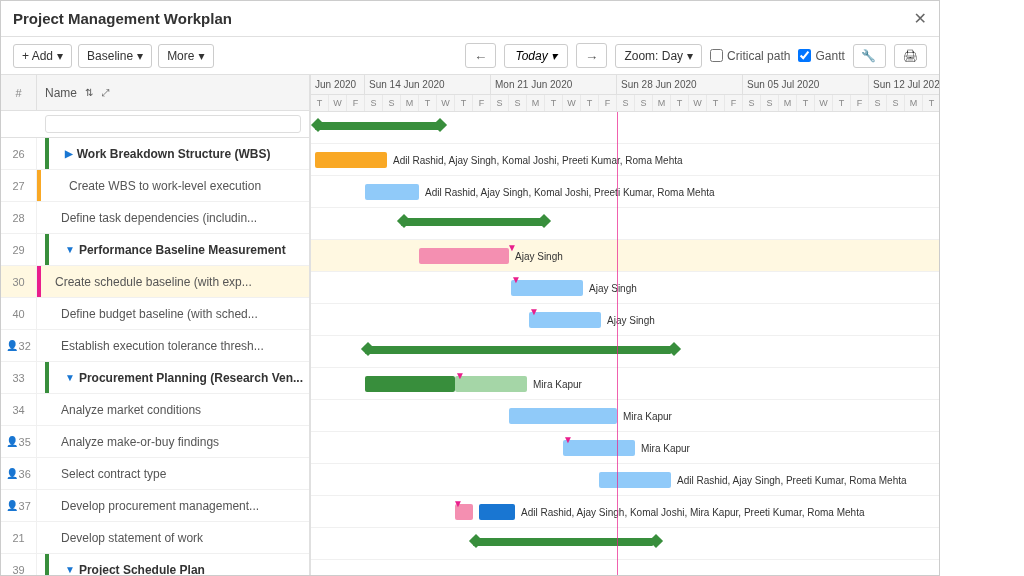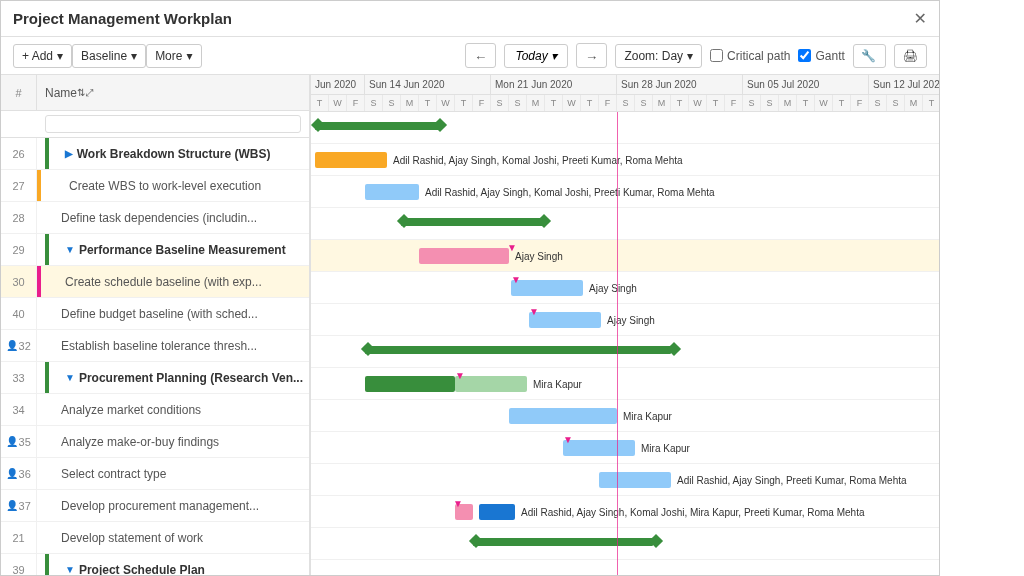"+ Add" .toolbar-left { gap: none -> 6px }
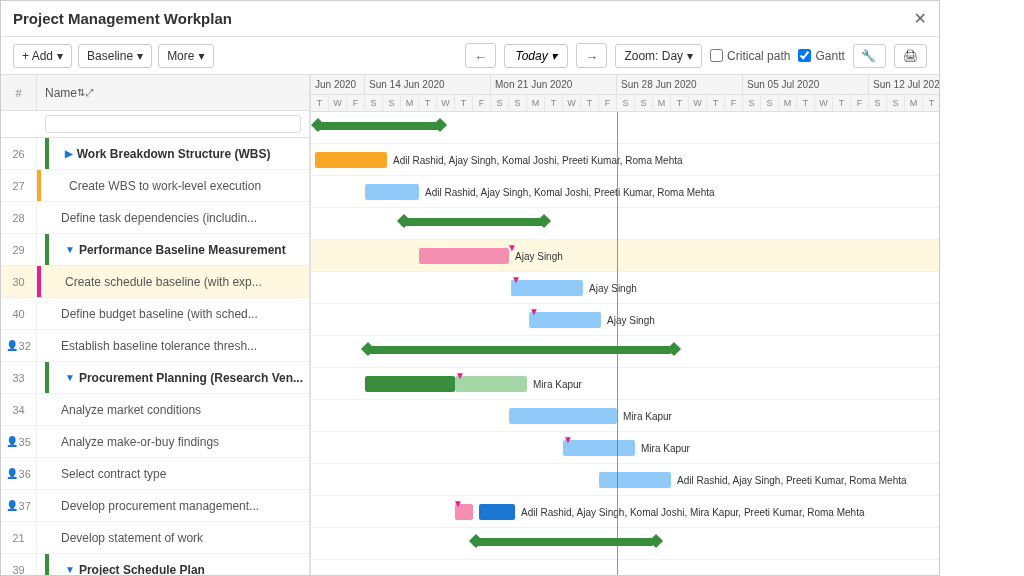"Name" .col-name { gap: 0 -> 8px }
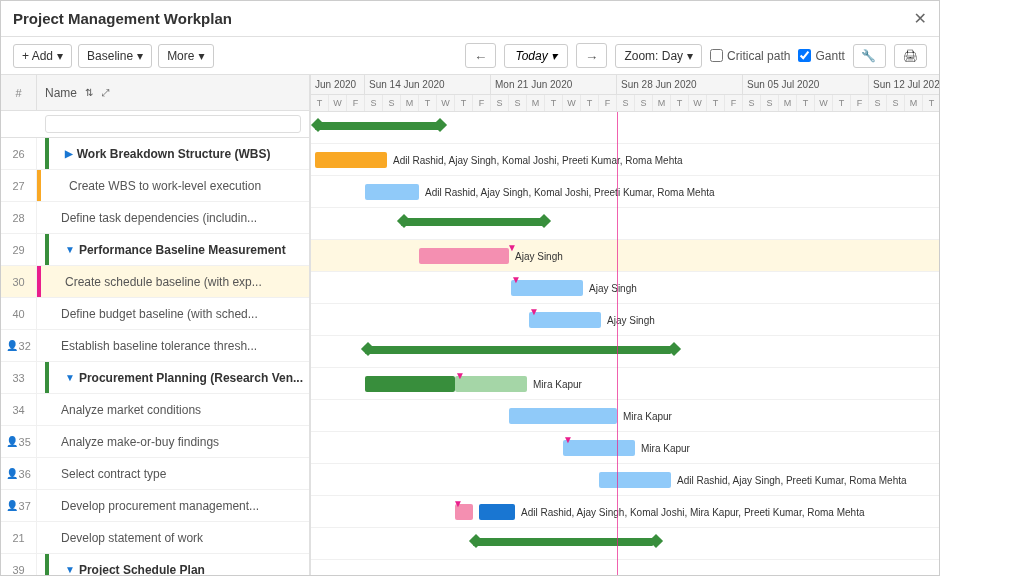"Create schedule baseline (with exp..." div.task-row-name { padding-left: 24px -> 14px }
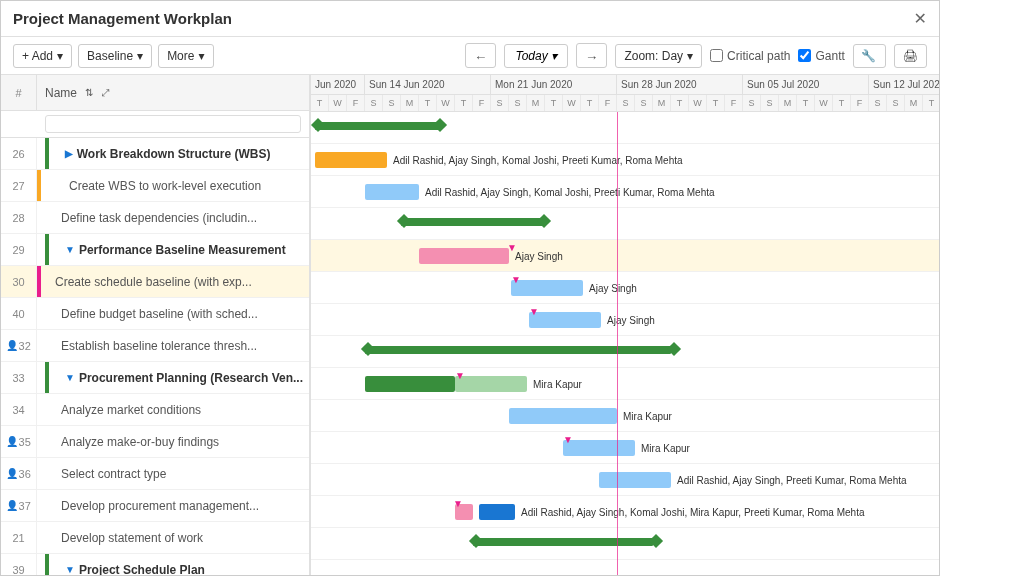"Establish baseline tolerance thresh..." div.task-row-name { text: baseline -> execution }
